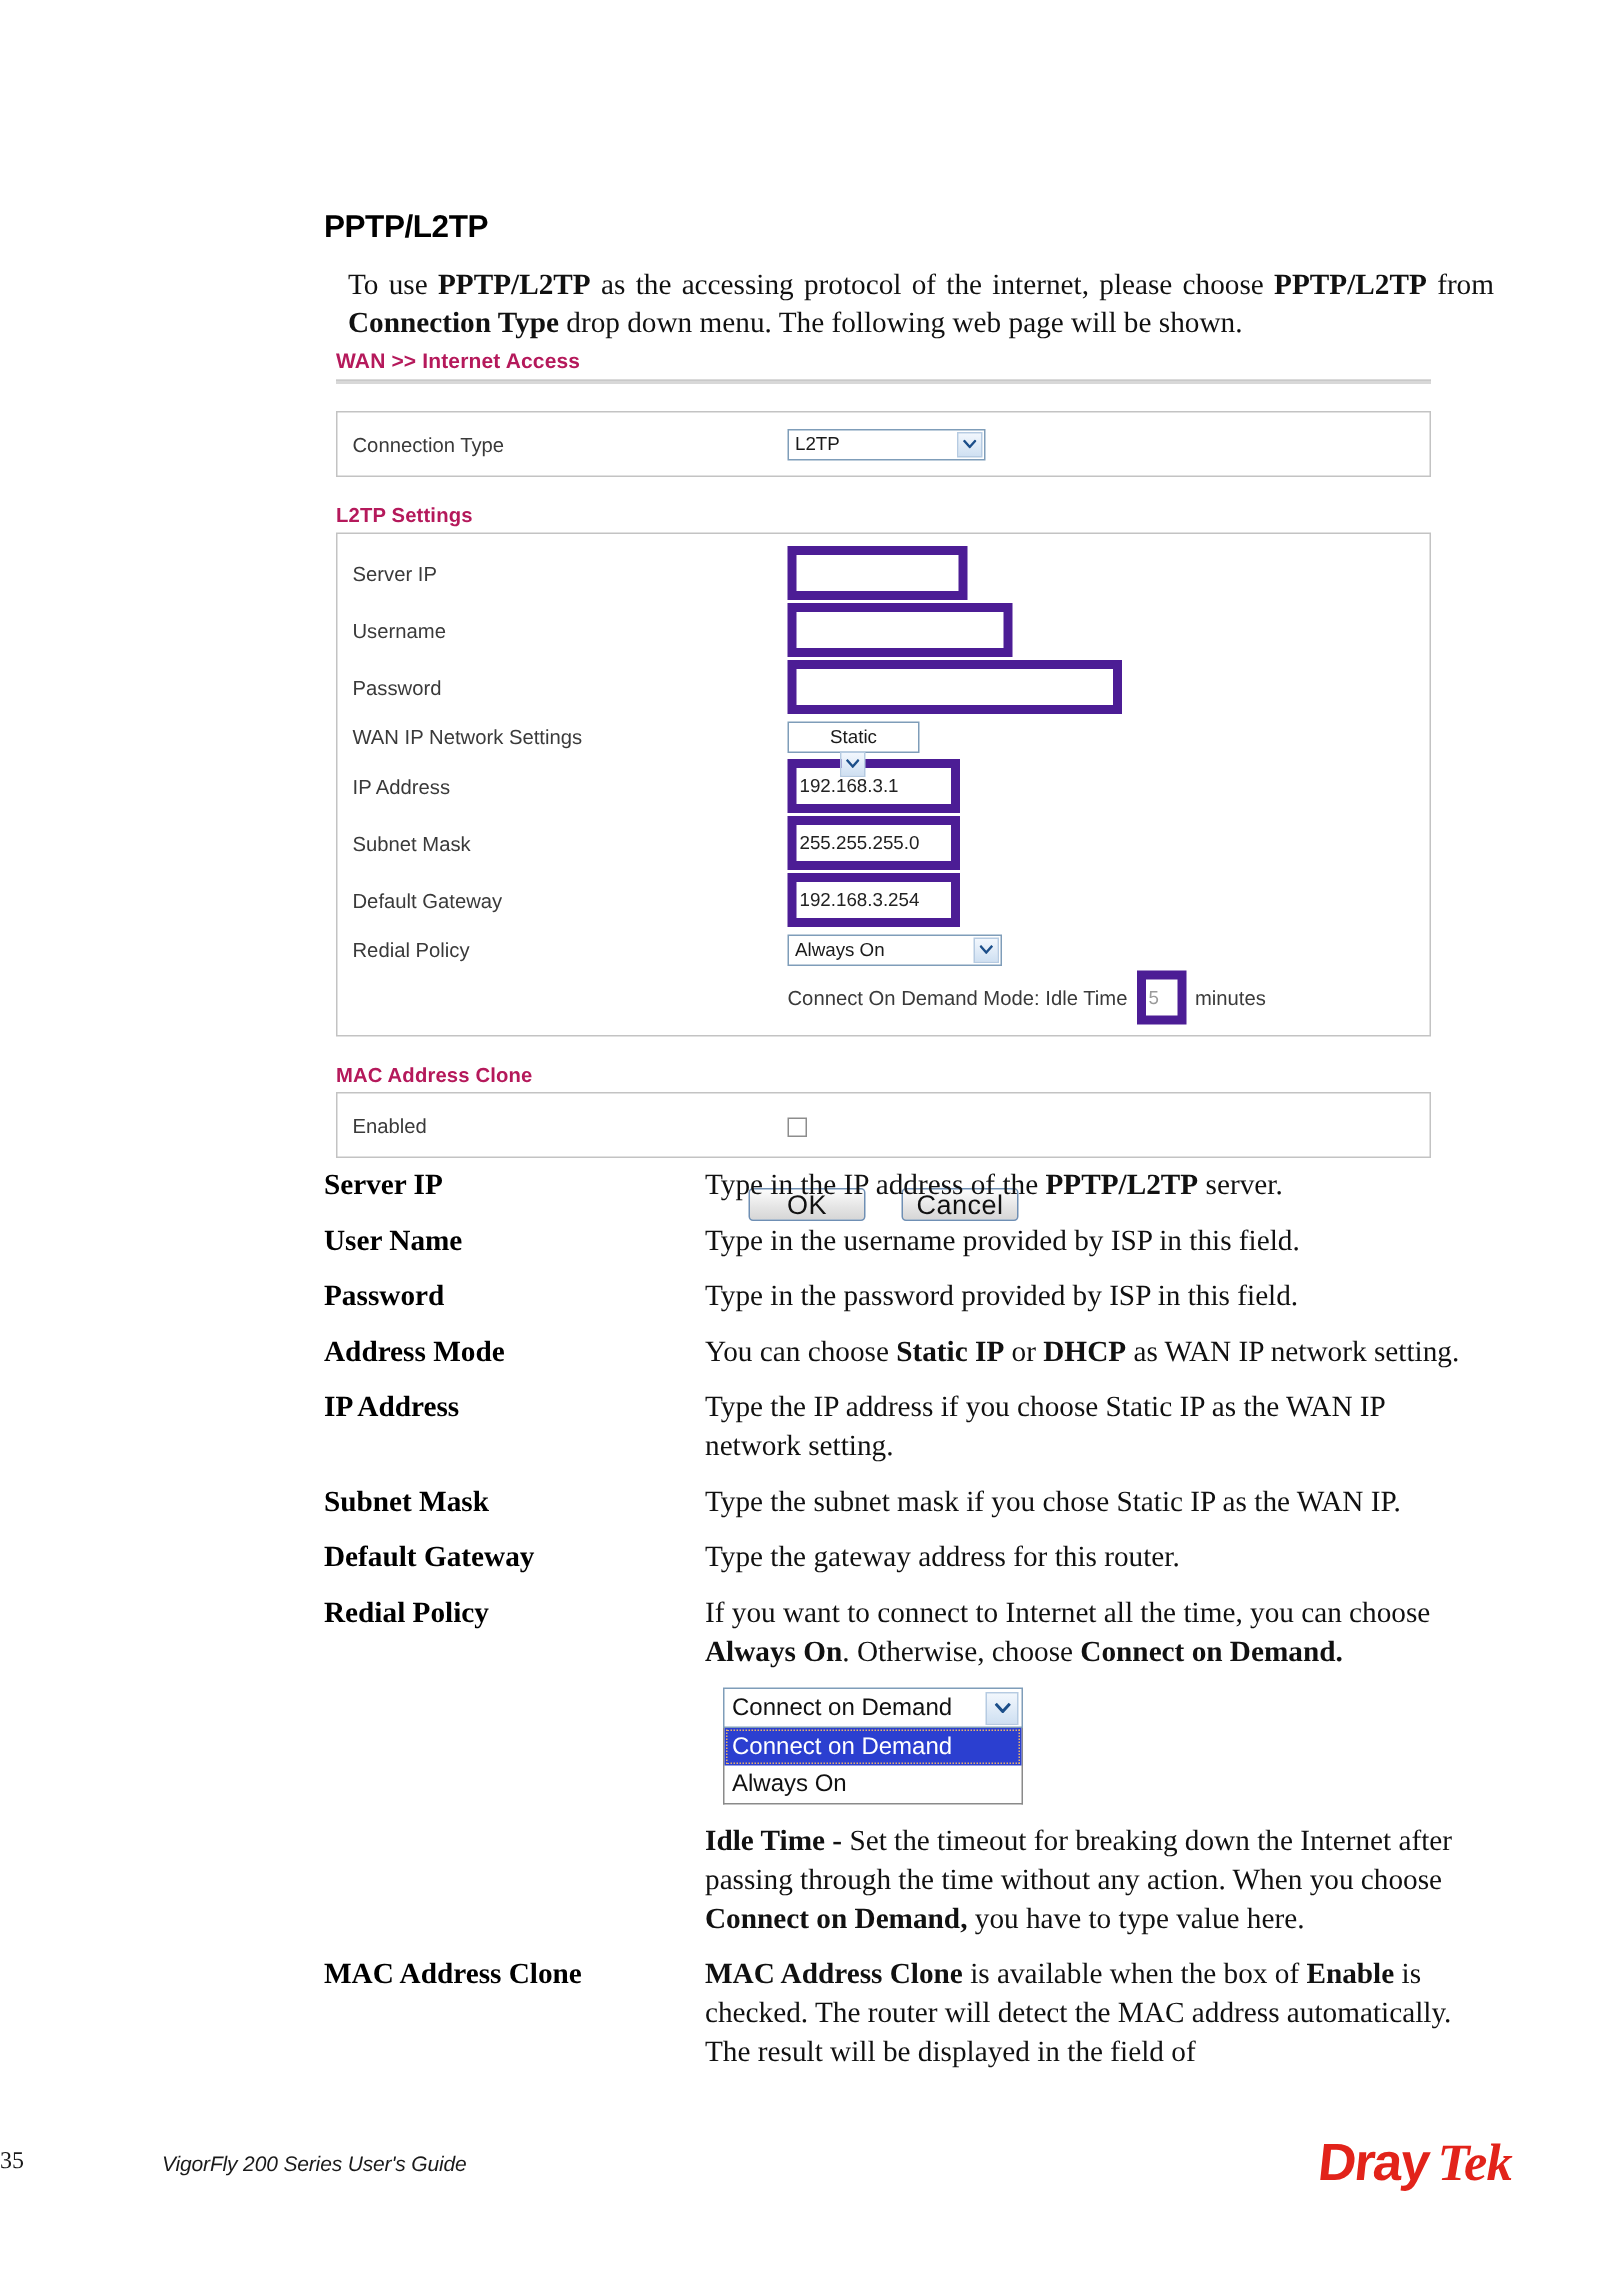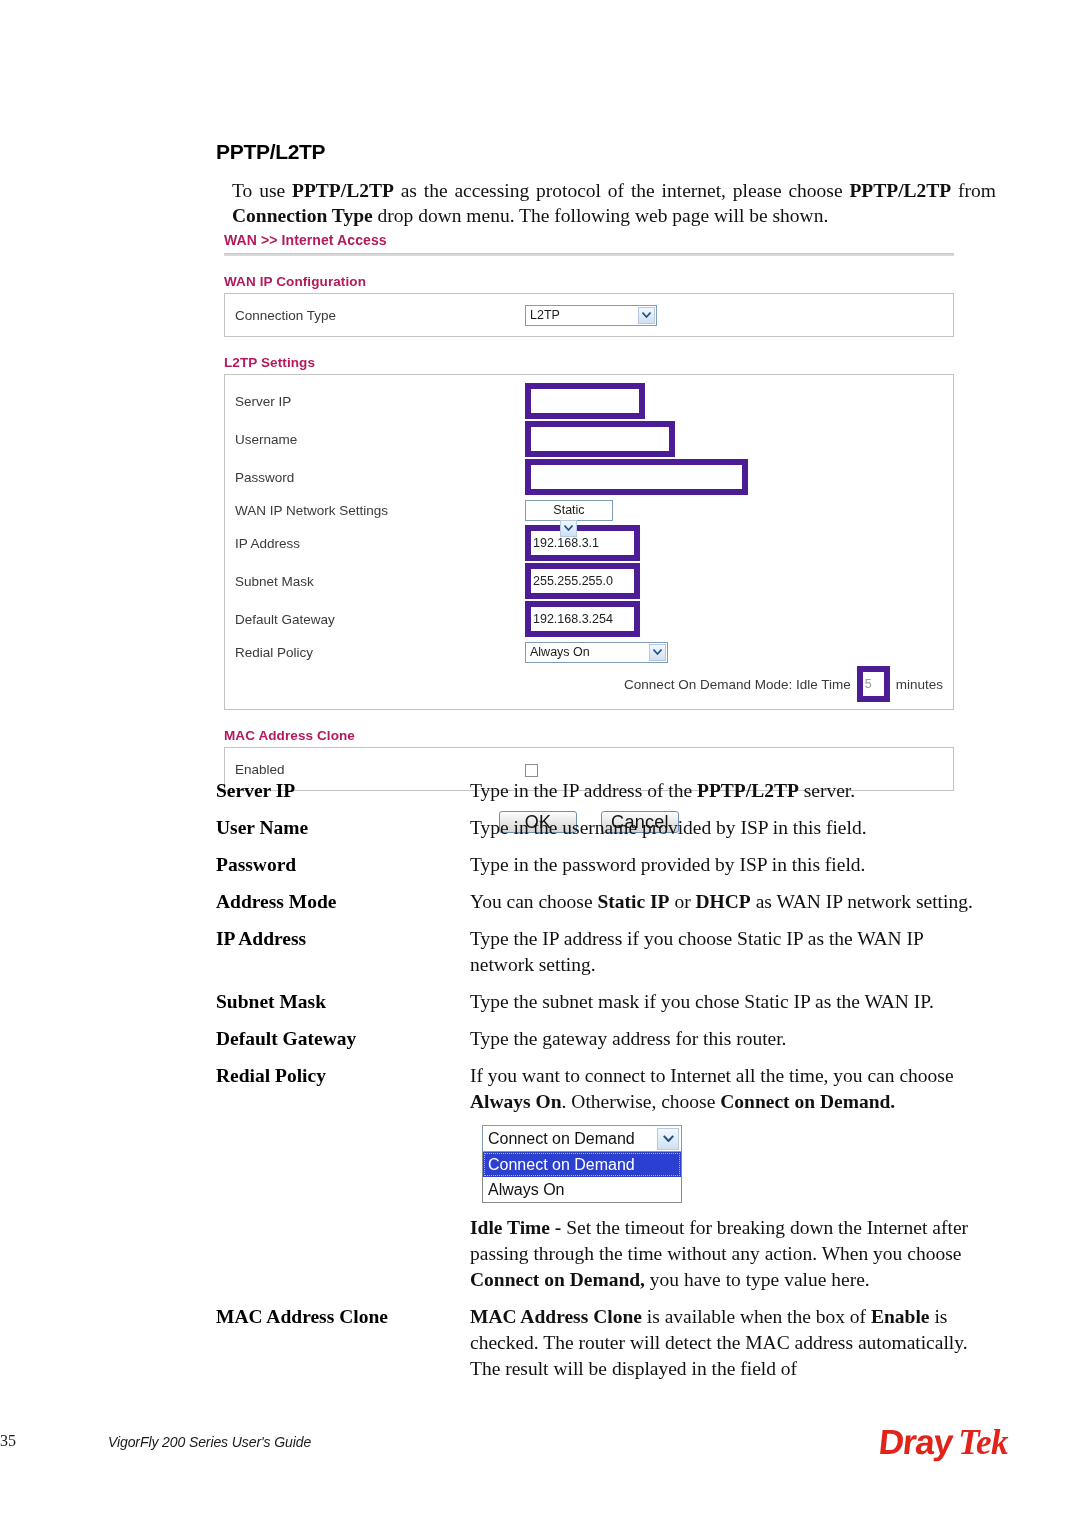"WAN IP Configuration" div.ui-section-title { html: <div>WAN IP Configuration</div> -> none }
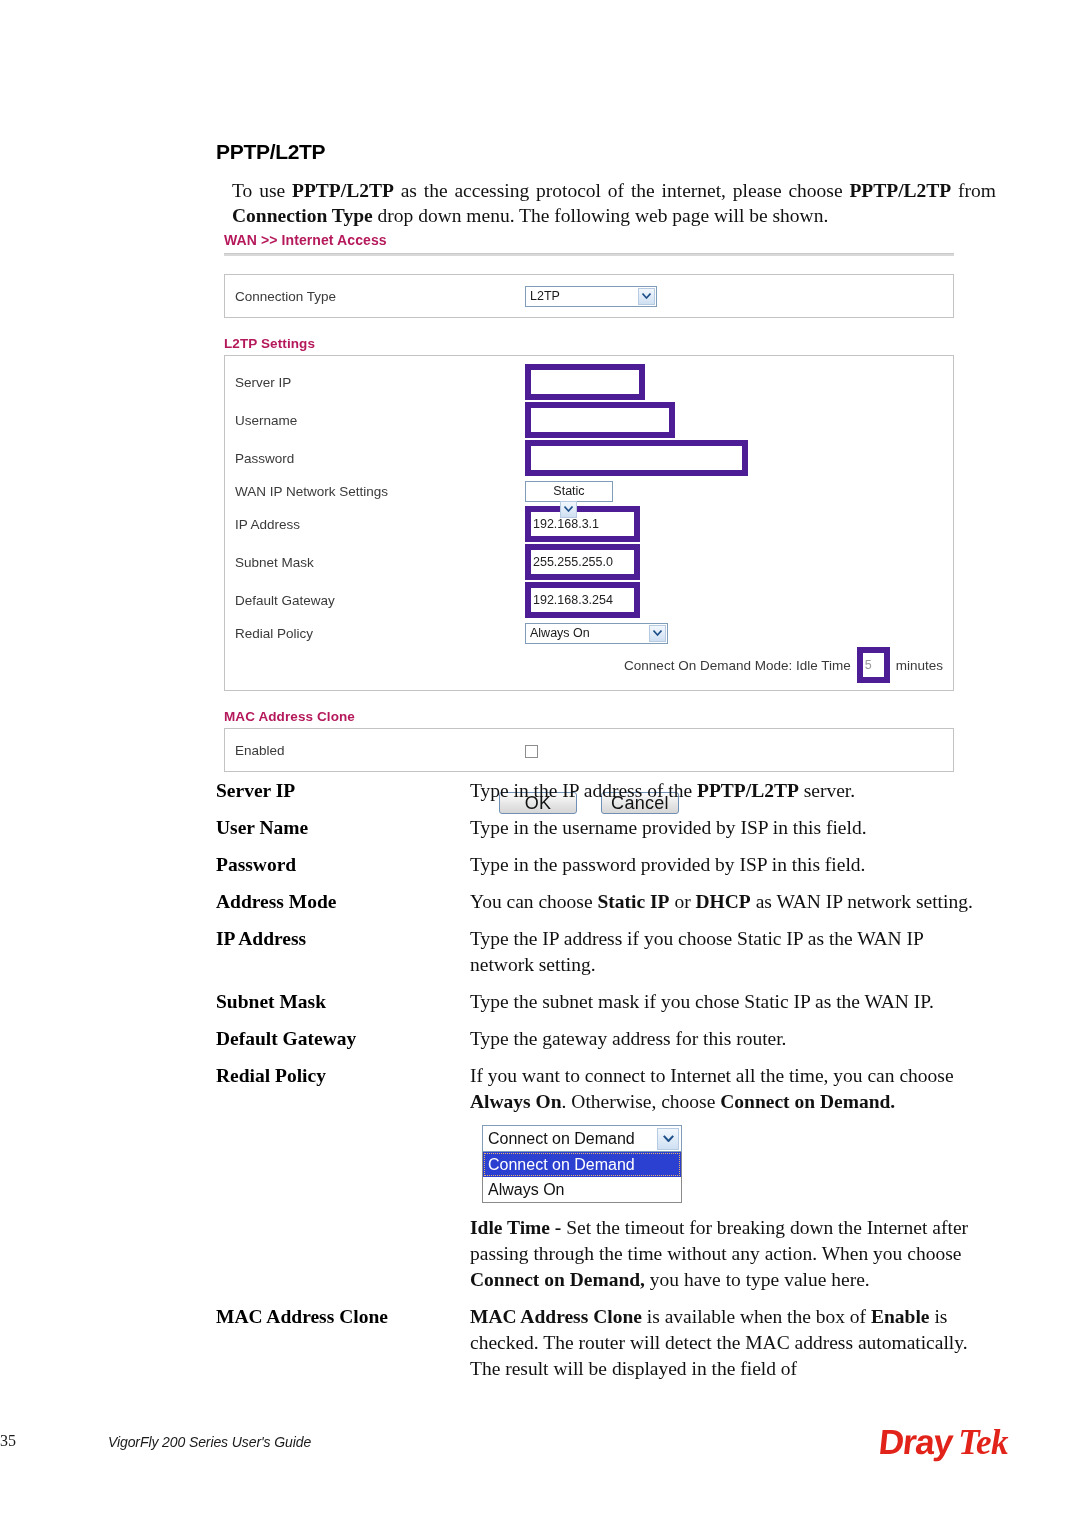"Connect On Demand Mode: Idle" .idle-row { justify-content: flex-end -> none }
